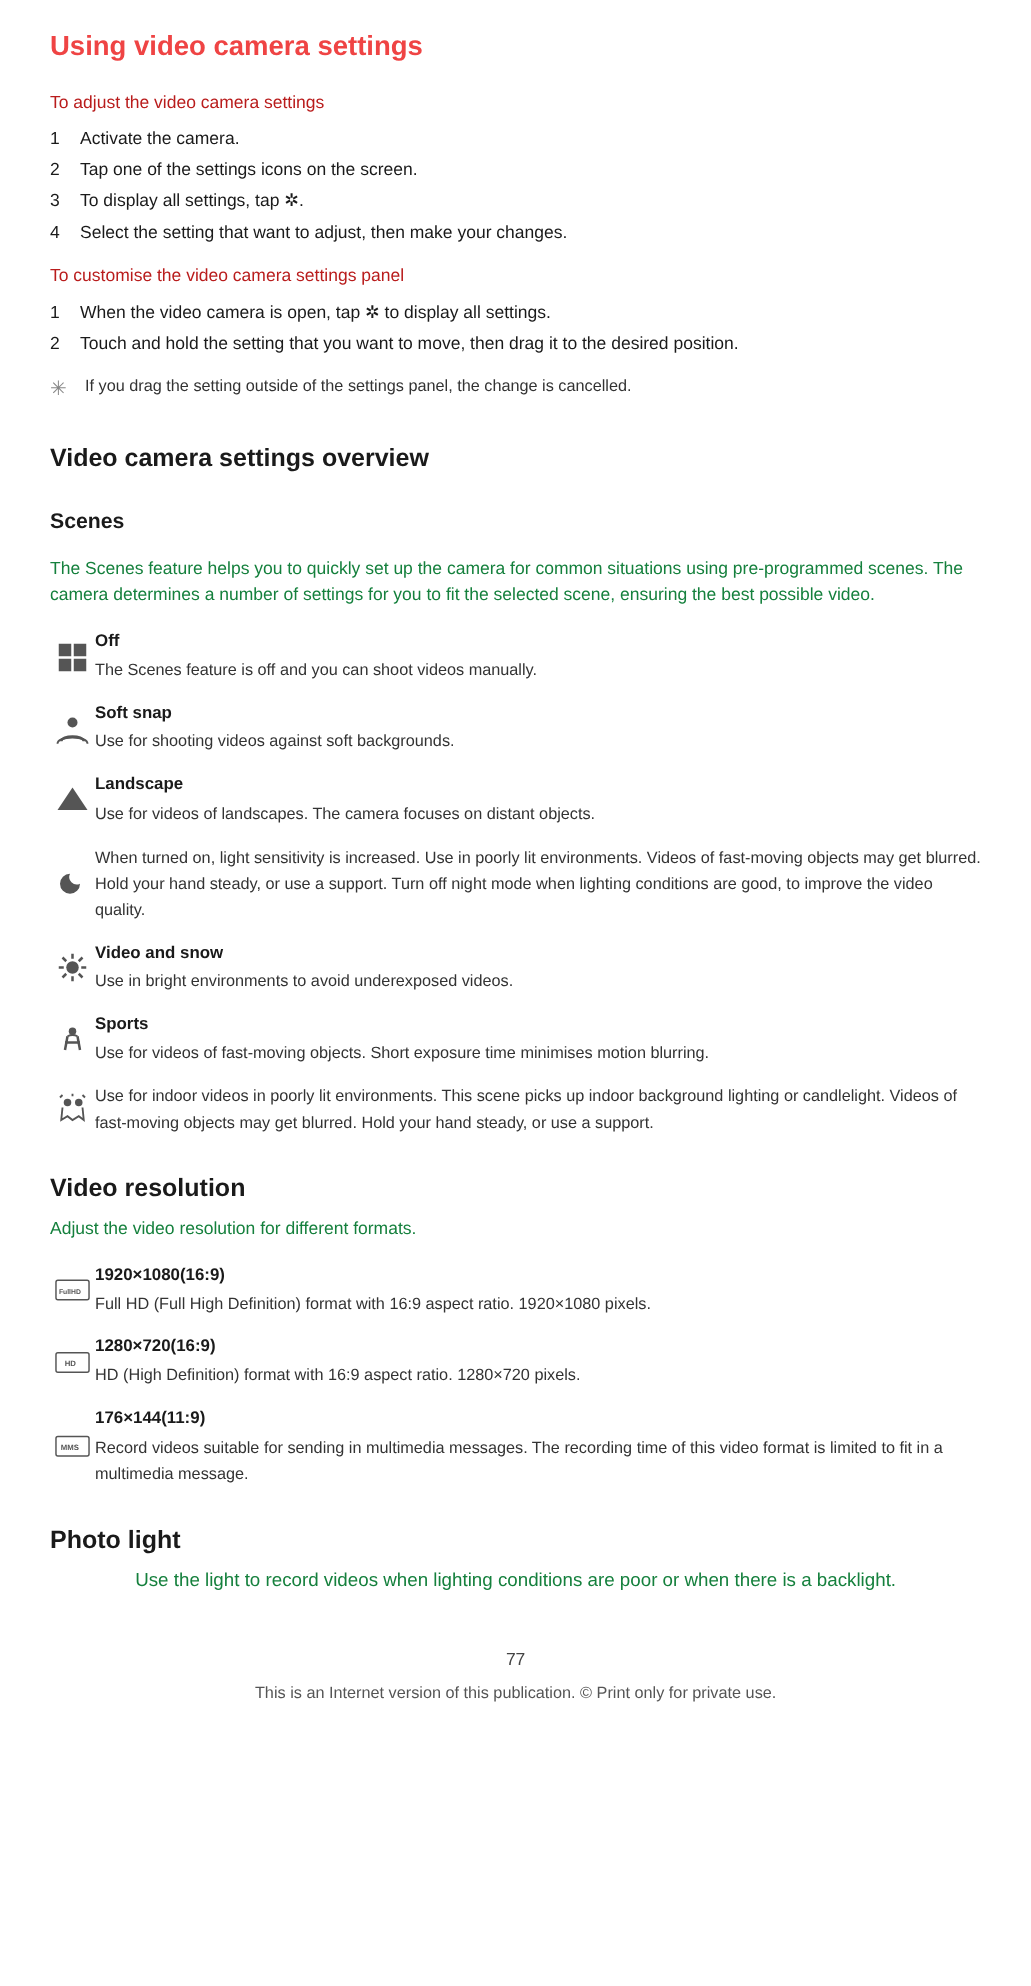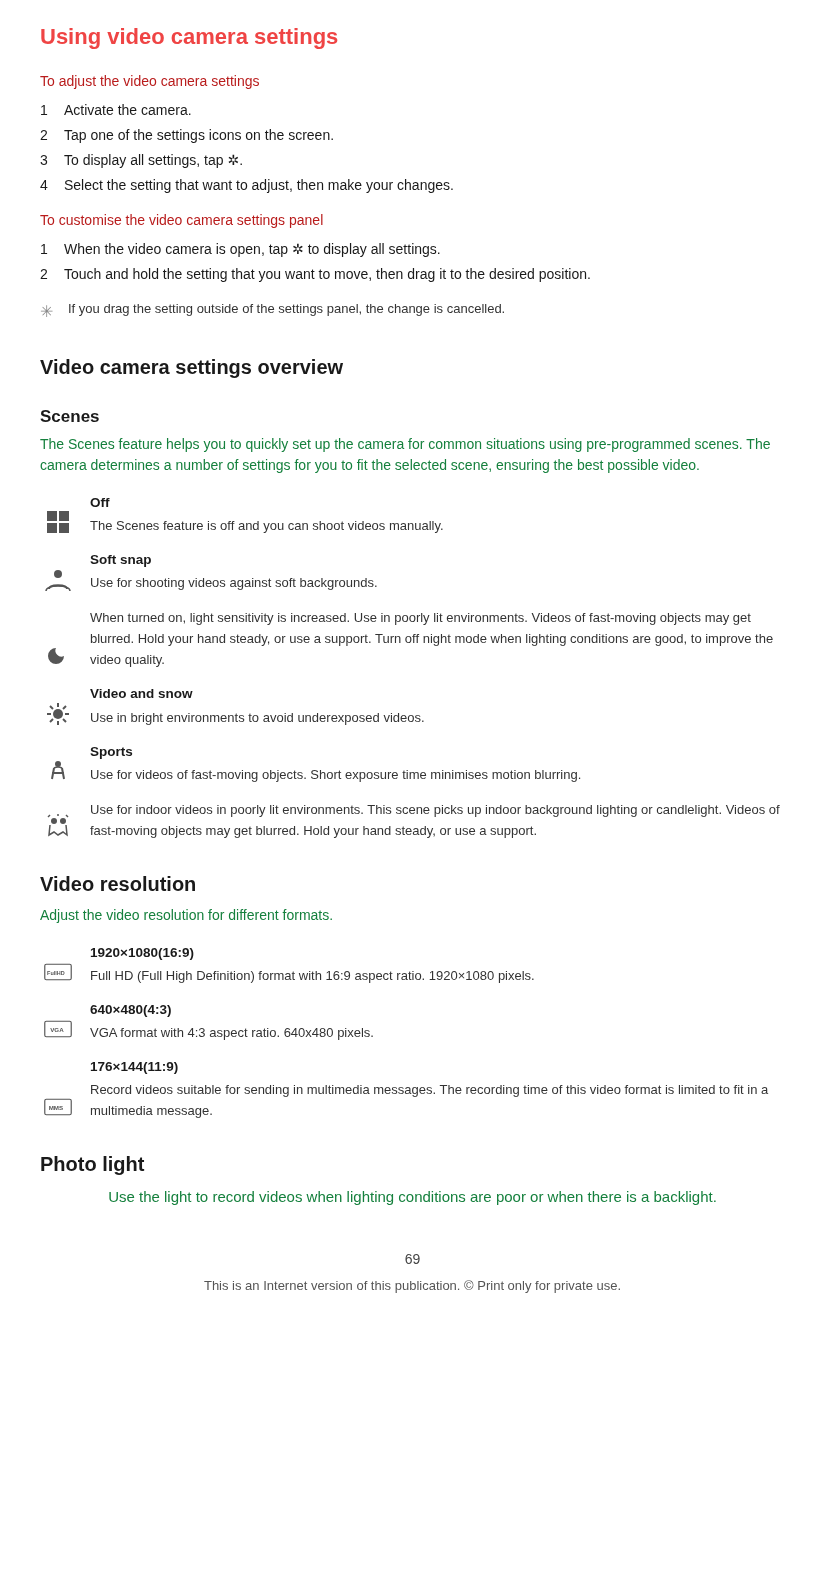"Scenes" h3.subsection-title { margin-bottom: 4px -> 14px }
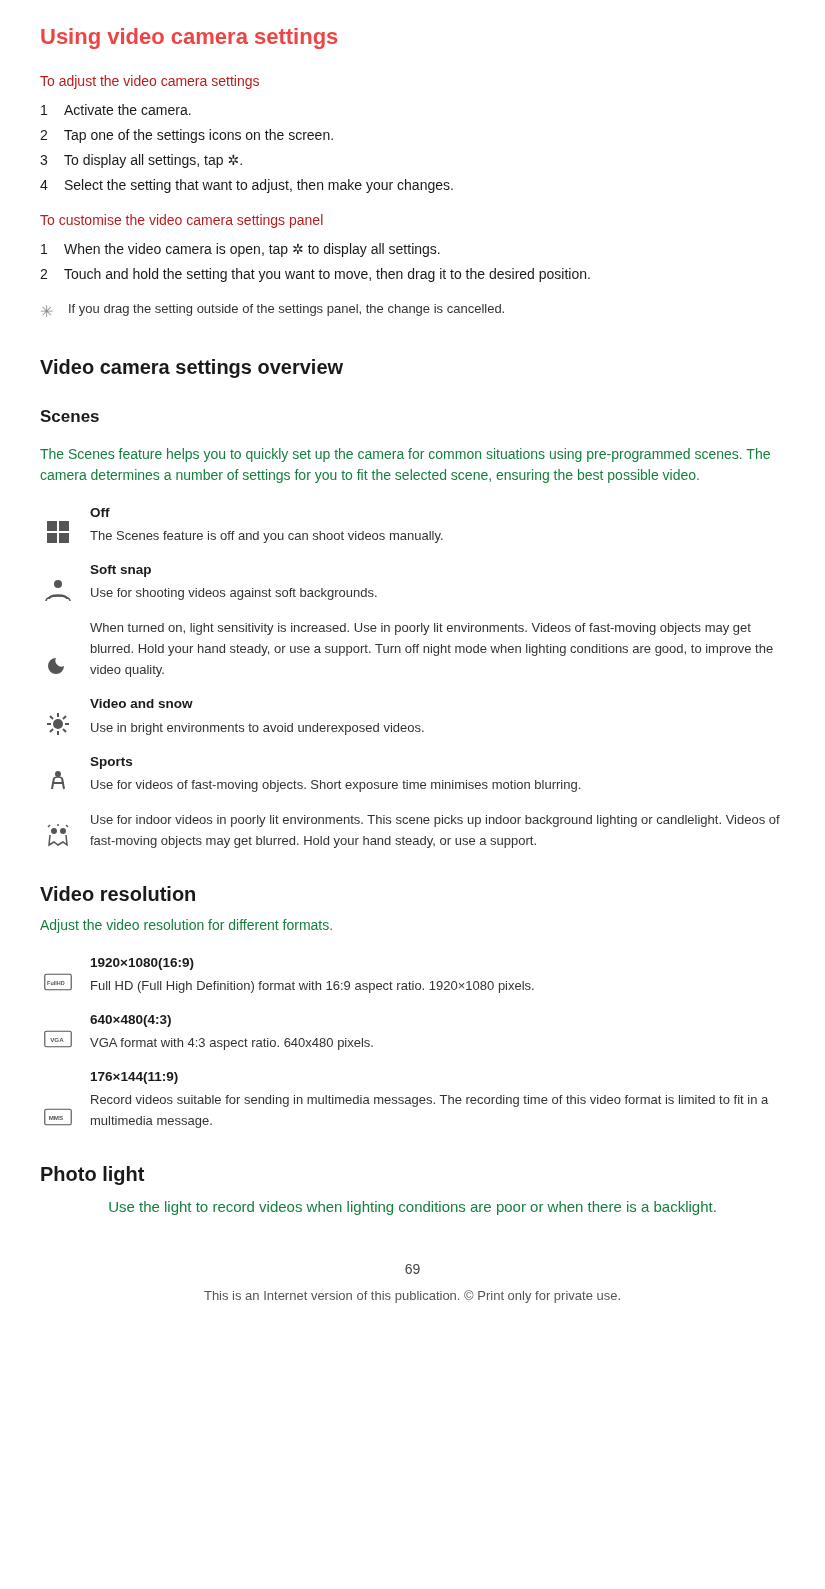"Off" .settings-list li { align-items: flex-end -> center; gap: 14px -> none }
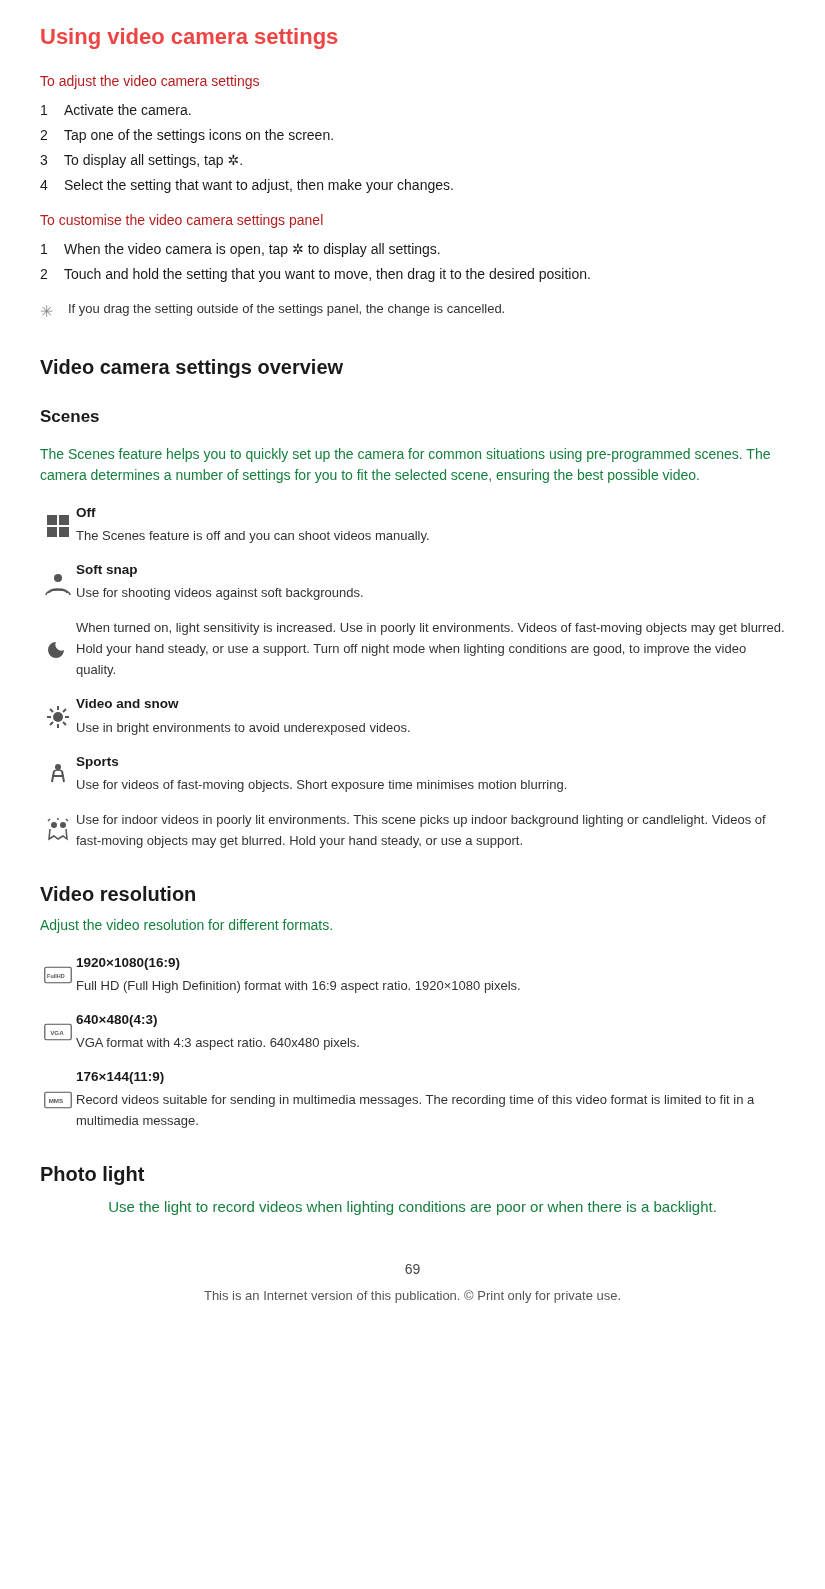"Landscape" li { html: none -> <li> <div> <svg> <polygon></polygon> </svg> </div> <div> <span>Landscape</span> <span>Use for videos of landscapes. The camera focuses on distant objects.</span> </div> </li> }
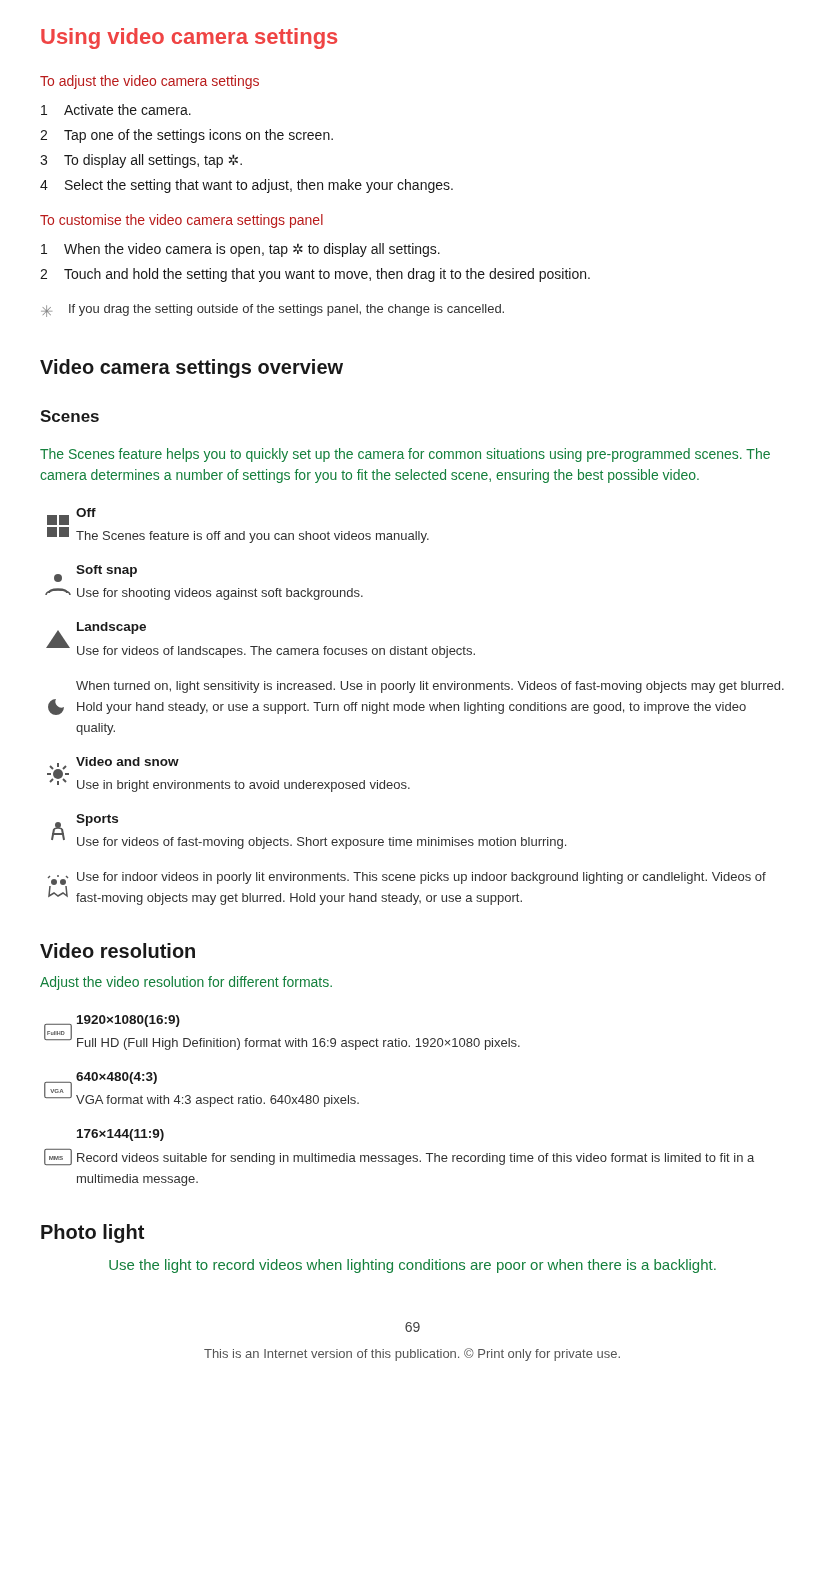"1280×720(16:9)" li { html: none -> <li> <div> <svg> <rect></rect> <text>HD</text> </svg> </div> <div> <span>1280×720(16:9)</span> <span>HD (High Definition) format with 16:9 aspect ratio. 1280×720 pixels.</span> </div> </li> }
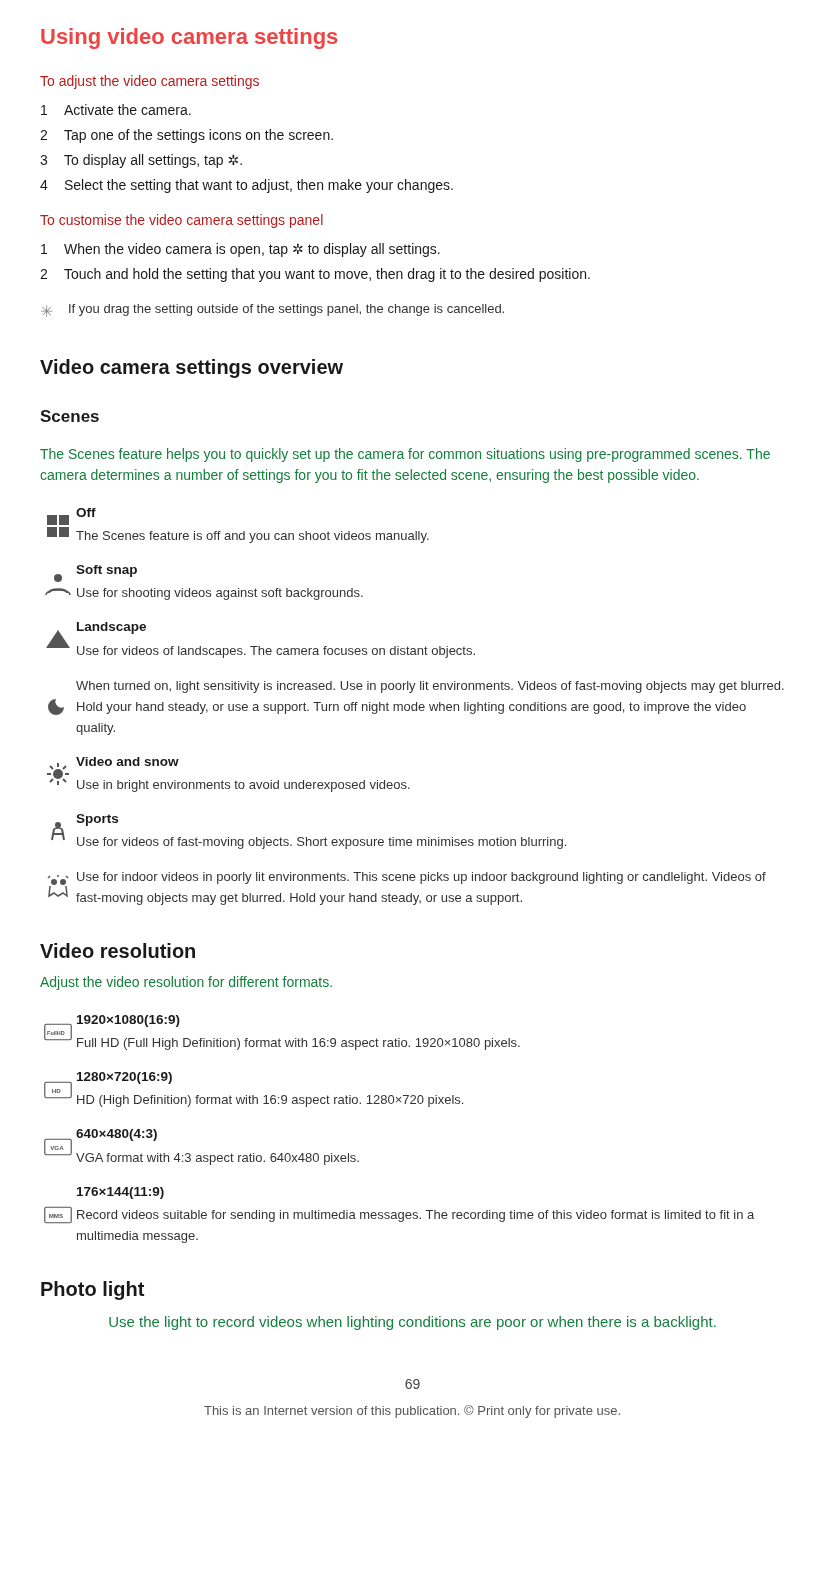"640×480(4:3)" li { html: <li> <div> <svg> <rect></rect> <text>VGA</text> </svg> </div> <div> <span>640×480(4:3)</span> <span>VGA format with 4:3 aspect ratio. 640x480 pixels.</span> </div> </li> -> none }
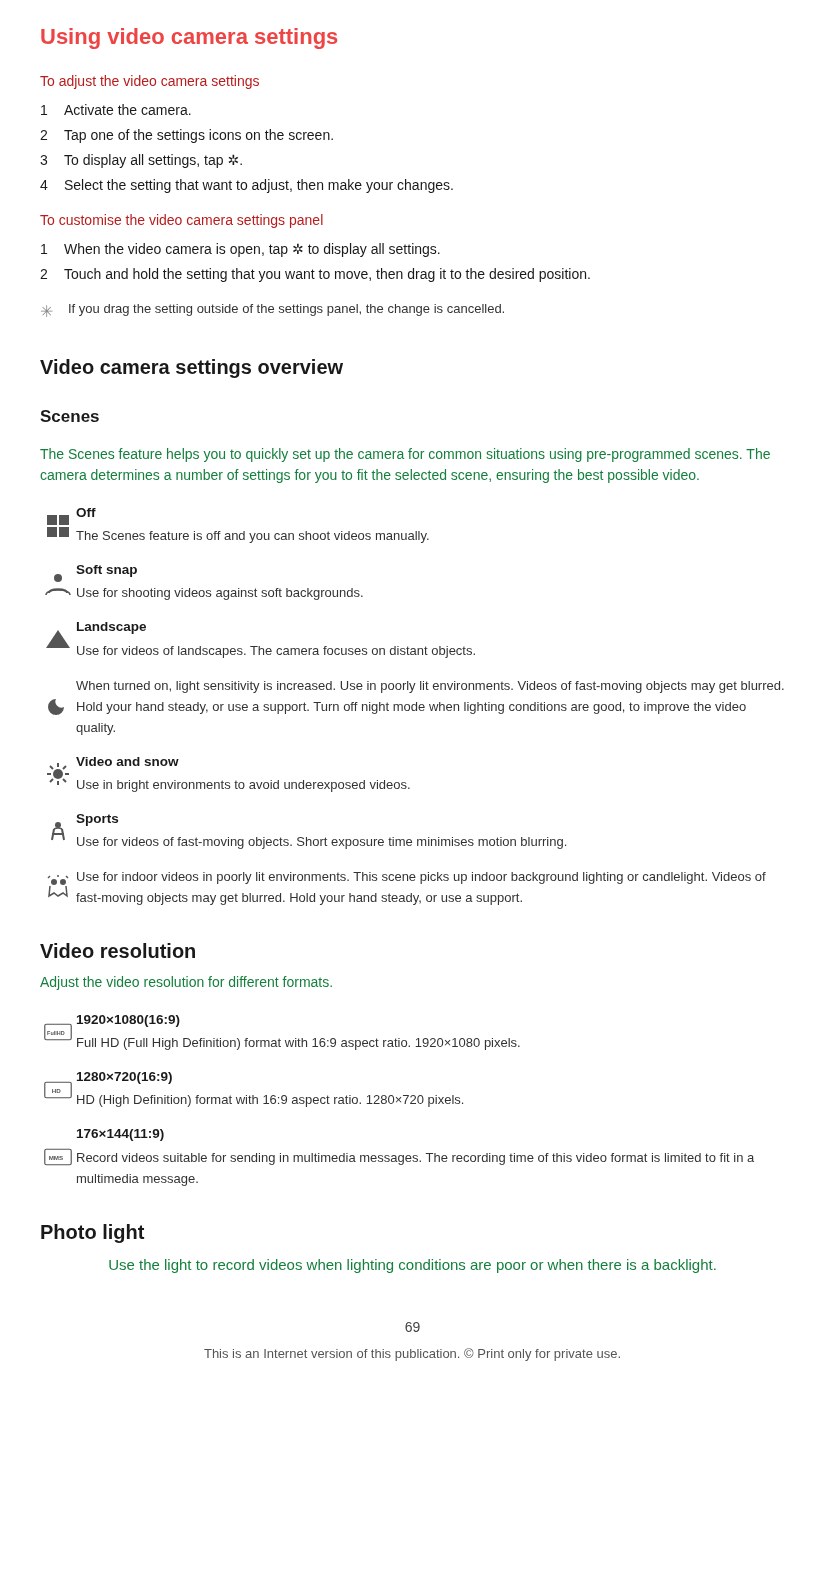"69" span.page-num { text: 69 -> 77 }
